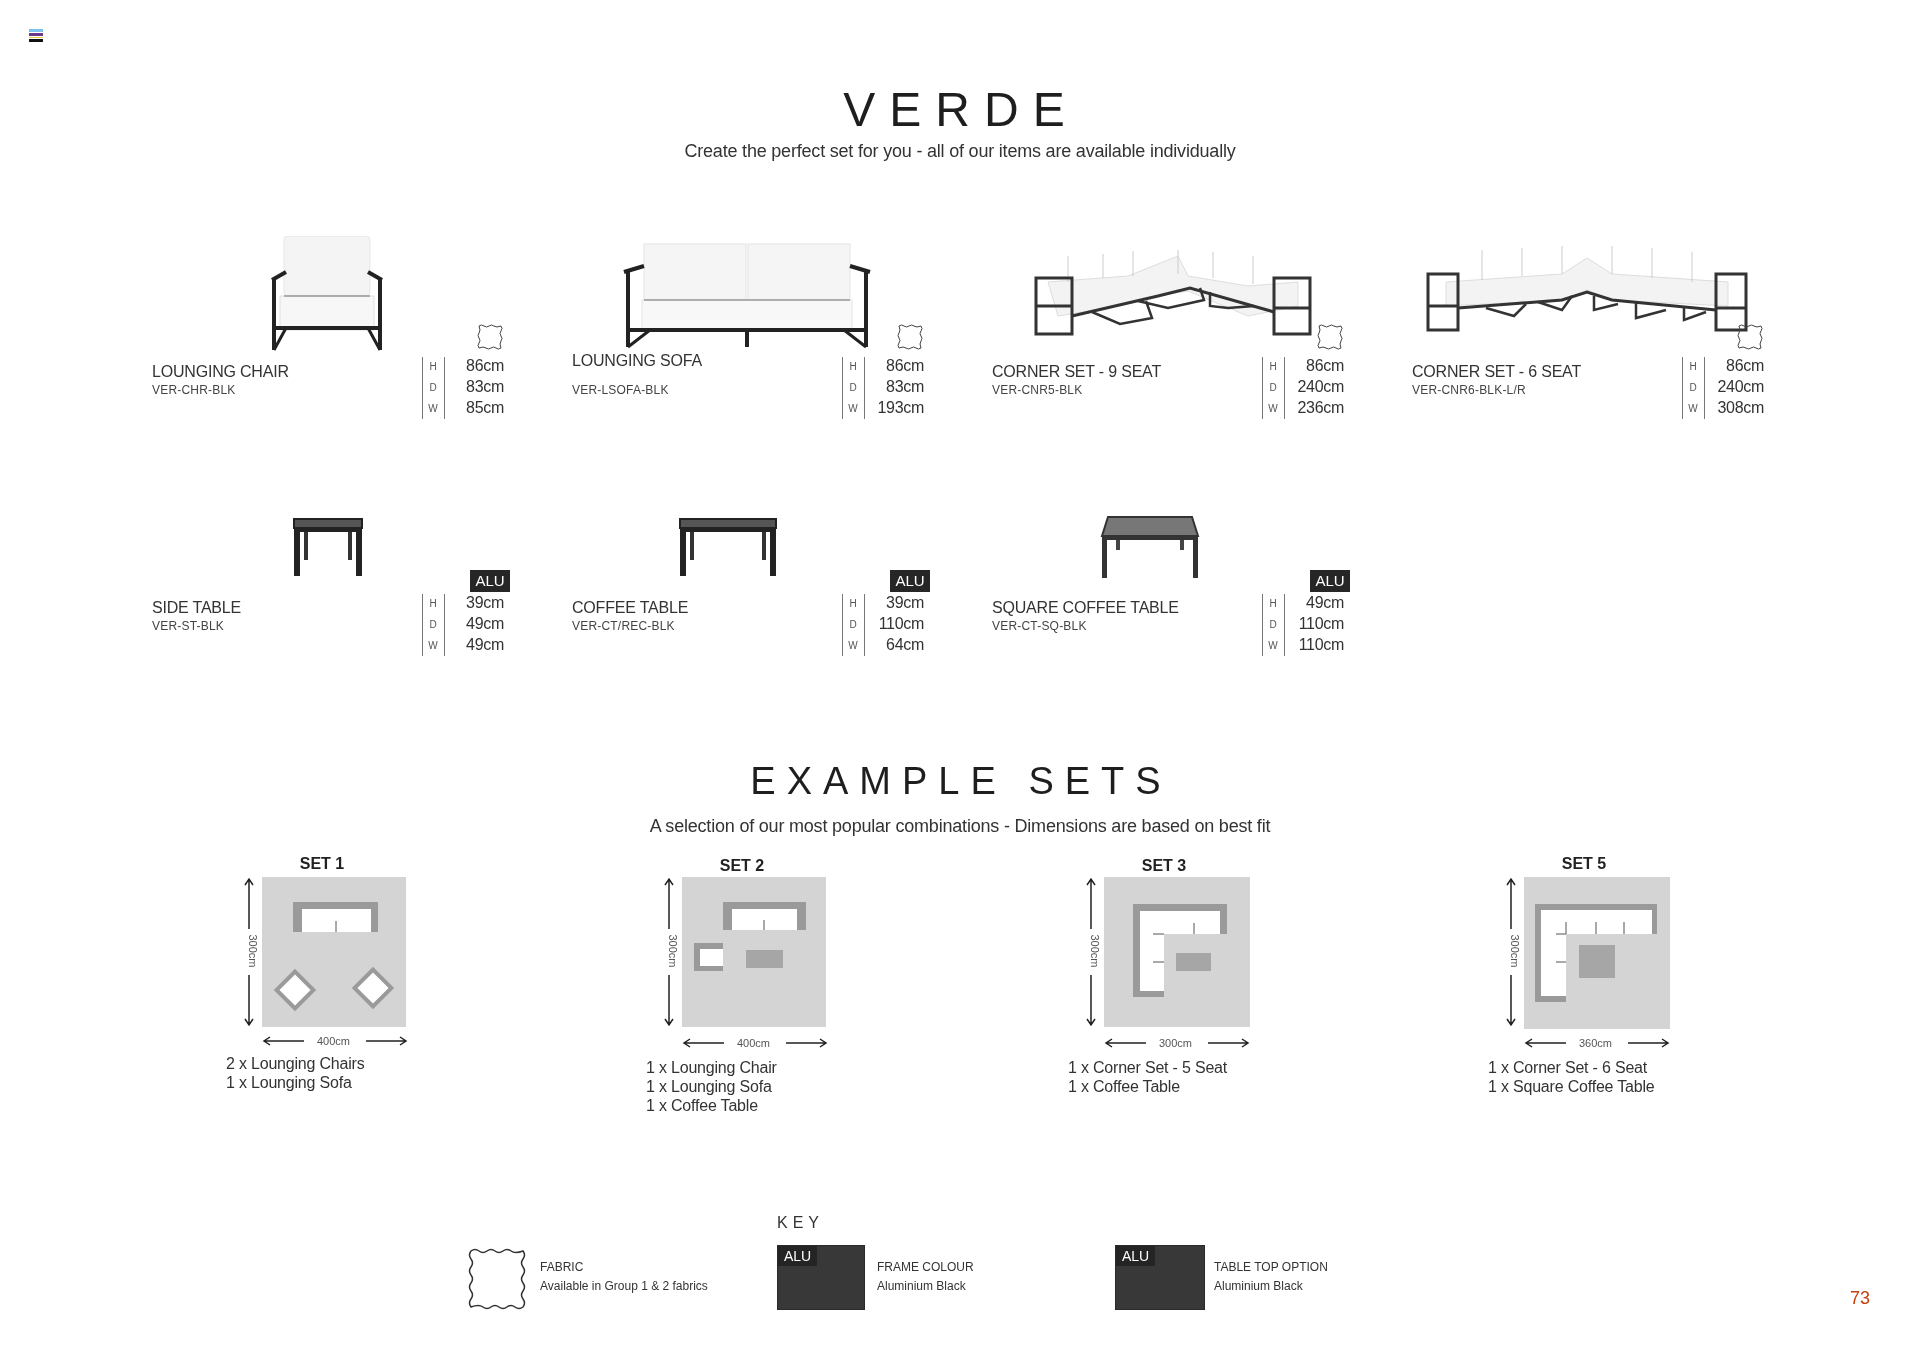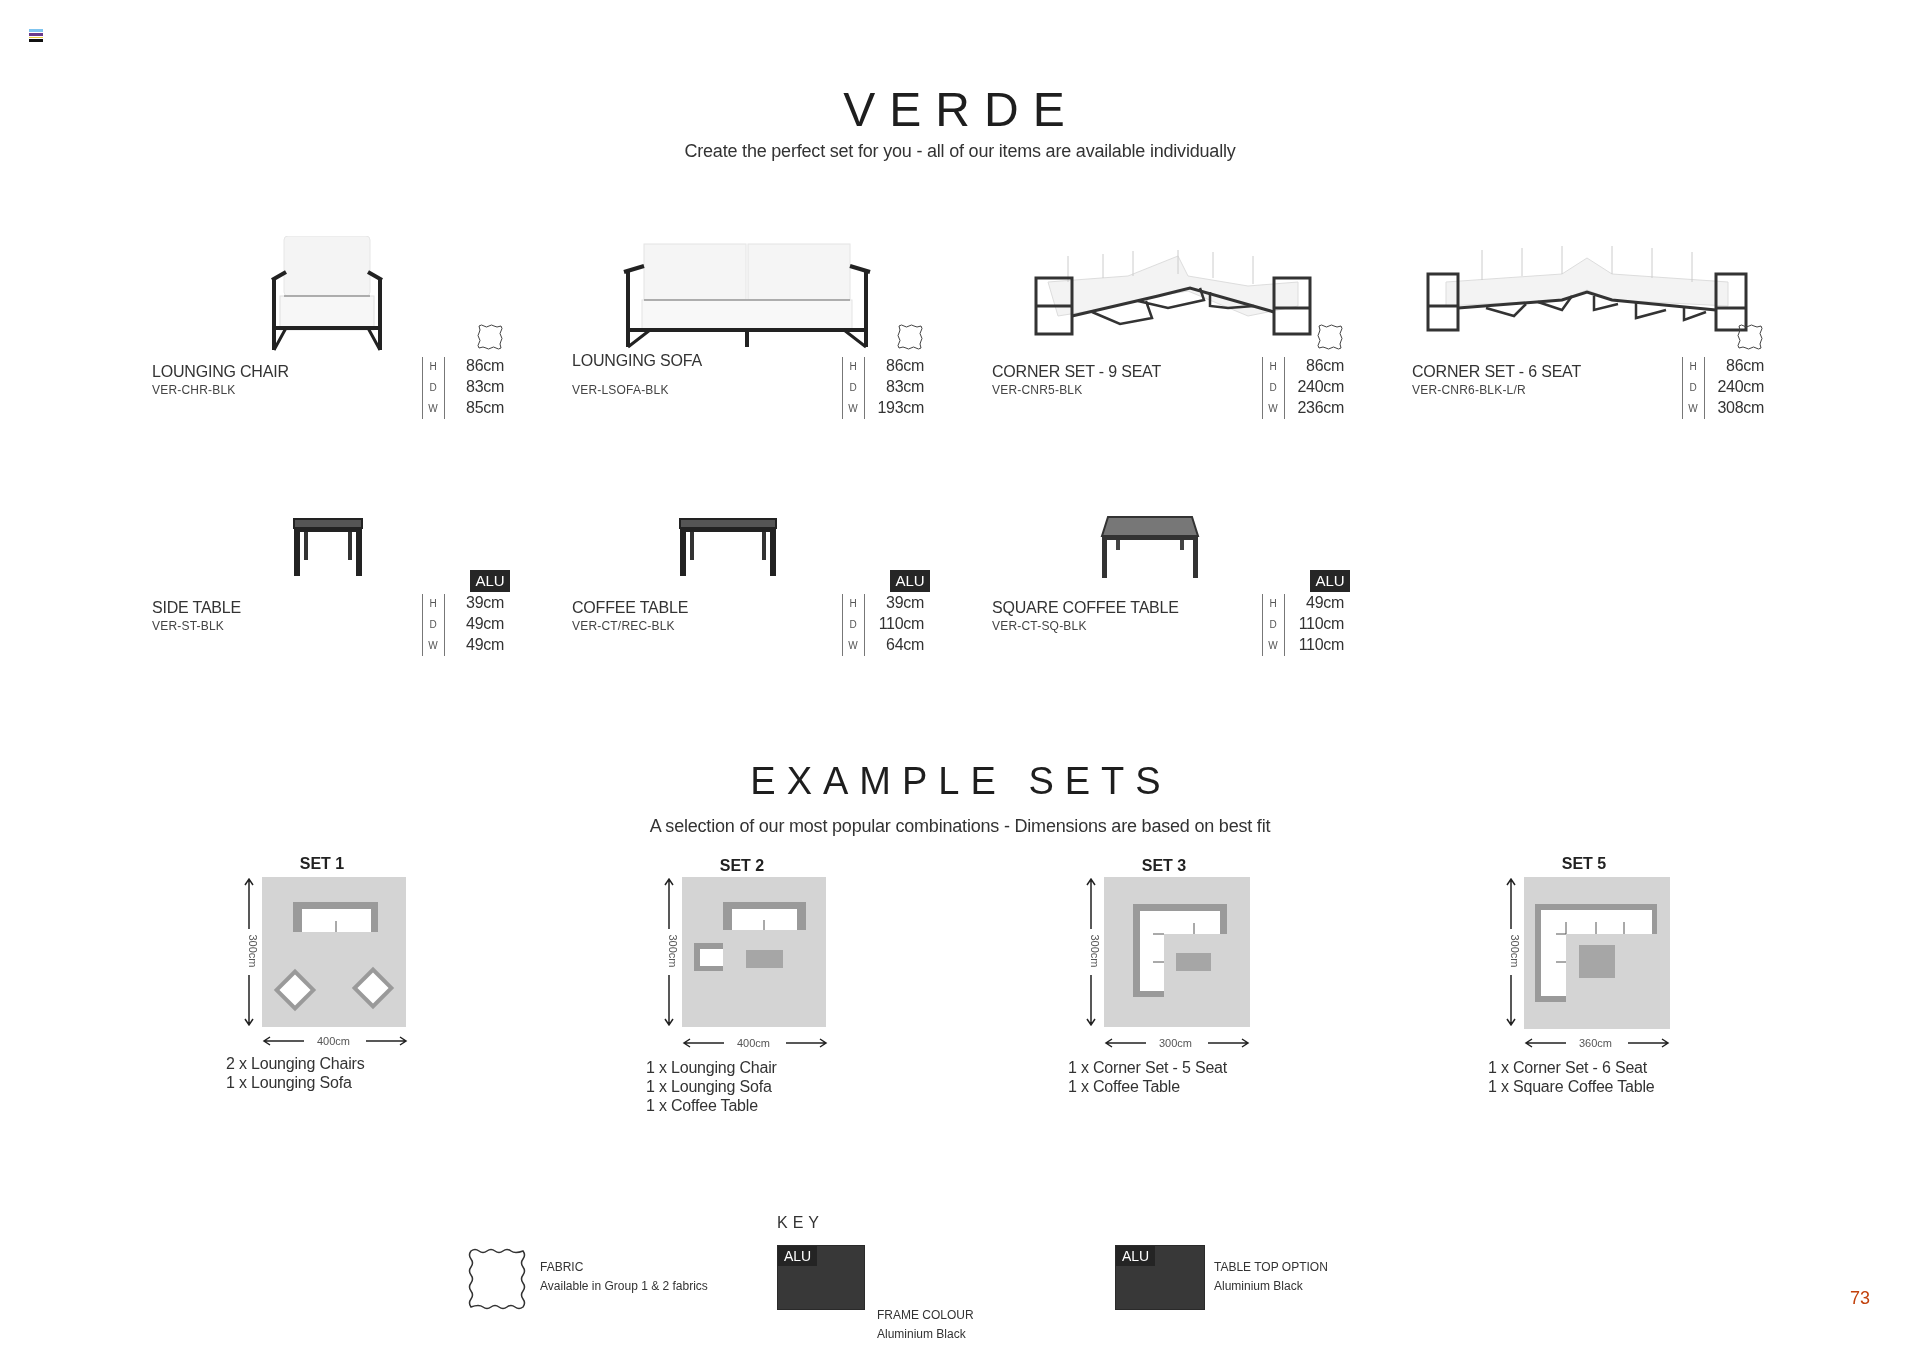"FRAME COLOUR" div.key-text { top: 1306px -> 1258px }
